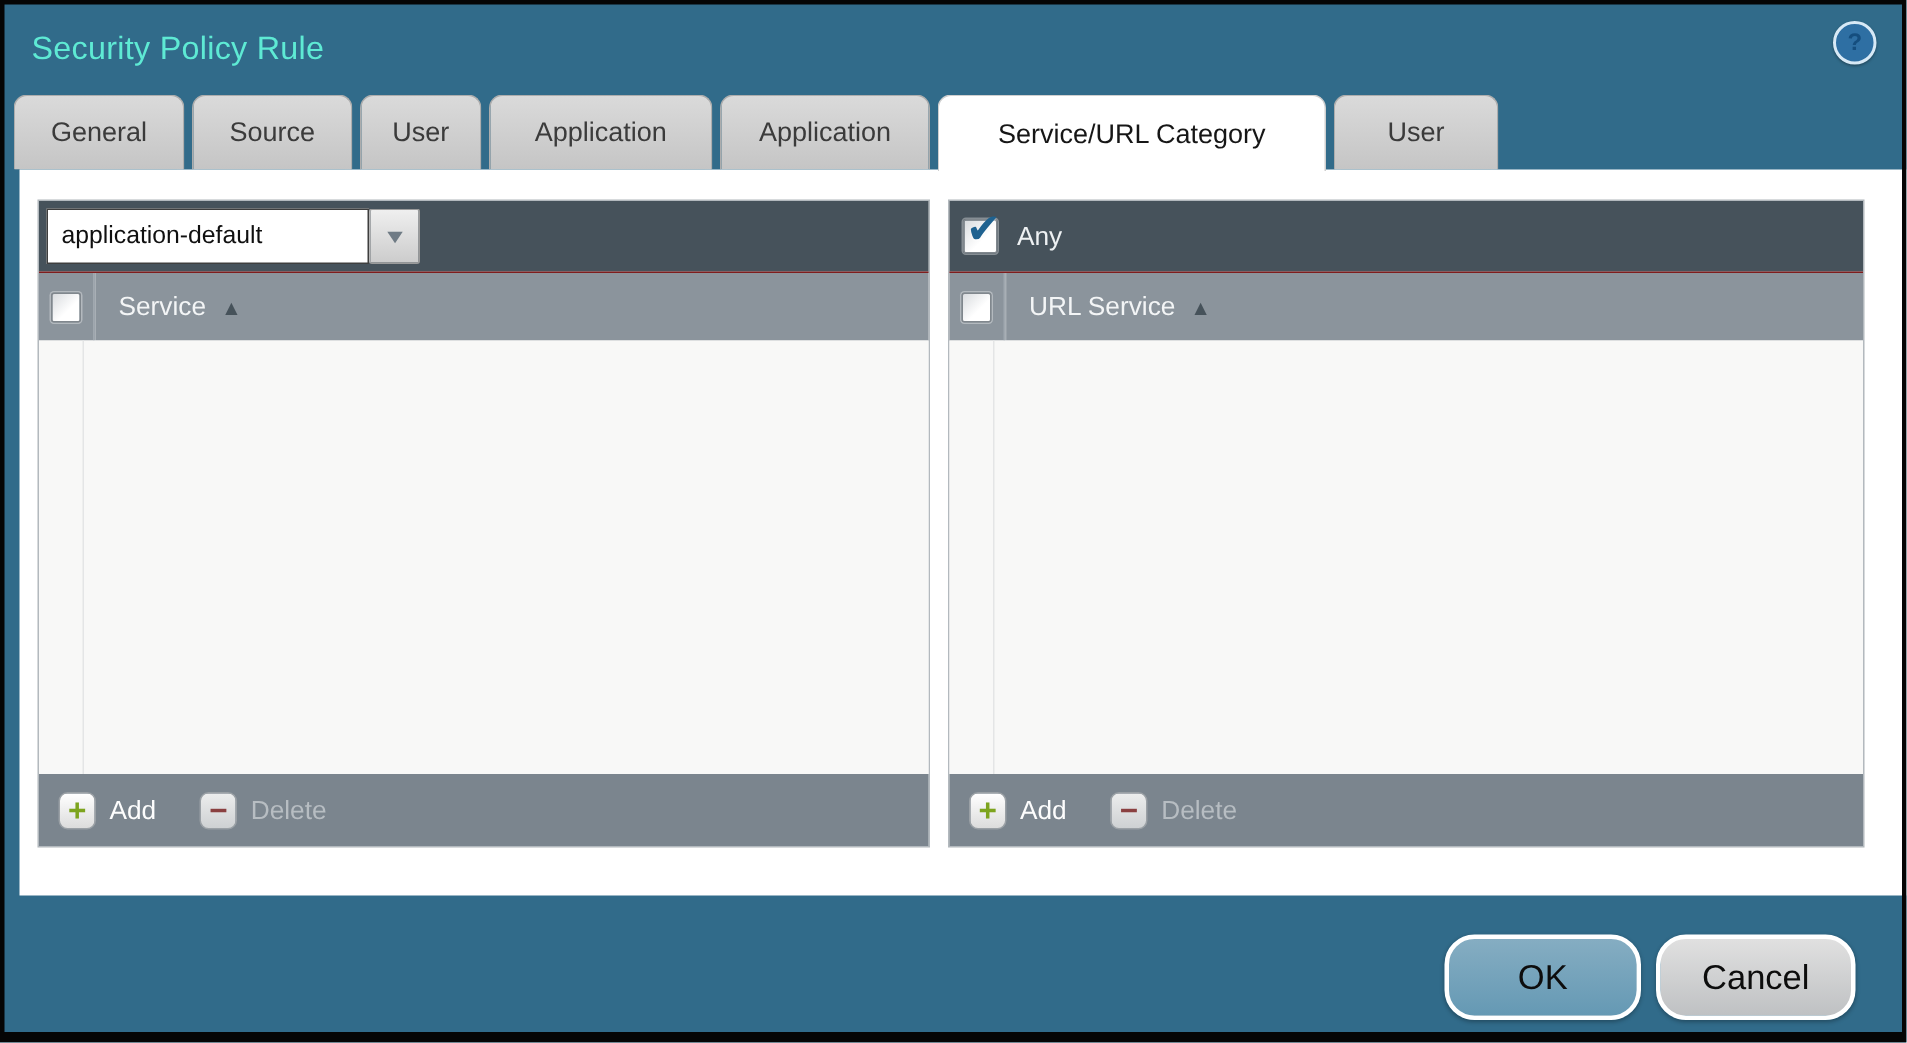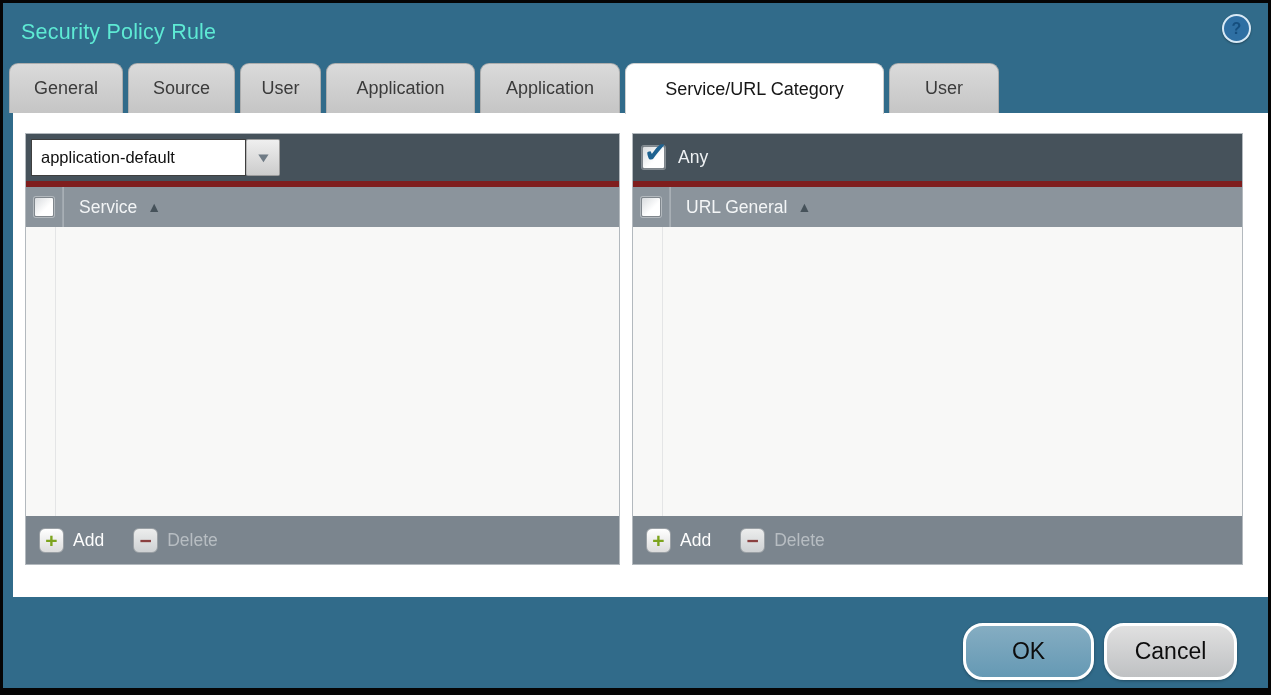"Service" .pheader { border-top: 6px solid #7f1d1d -> 1px solid #7f1d1d }
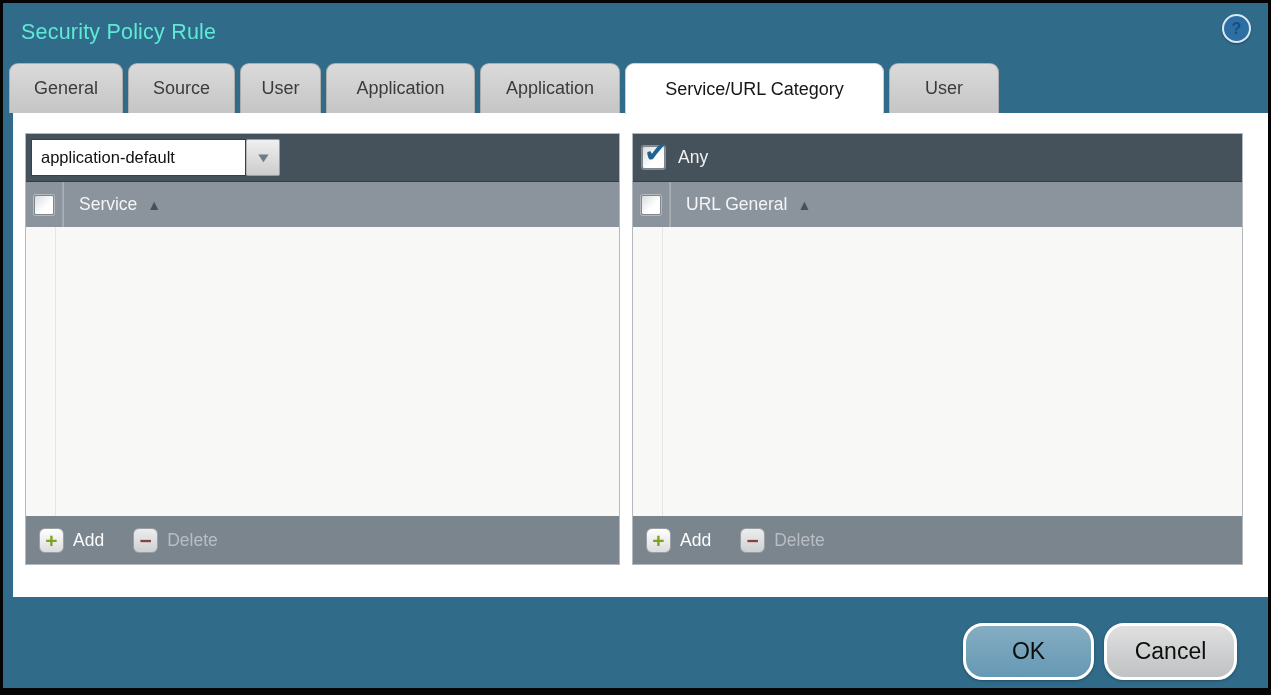"URL General" div.hdr-label { text: General -> Service }
